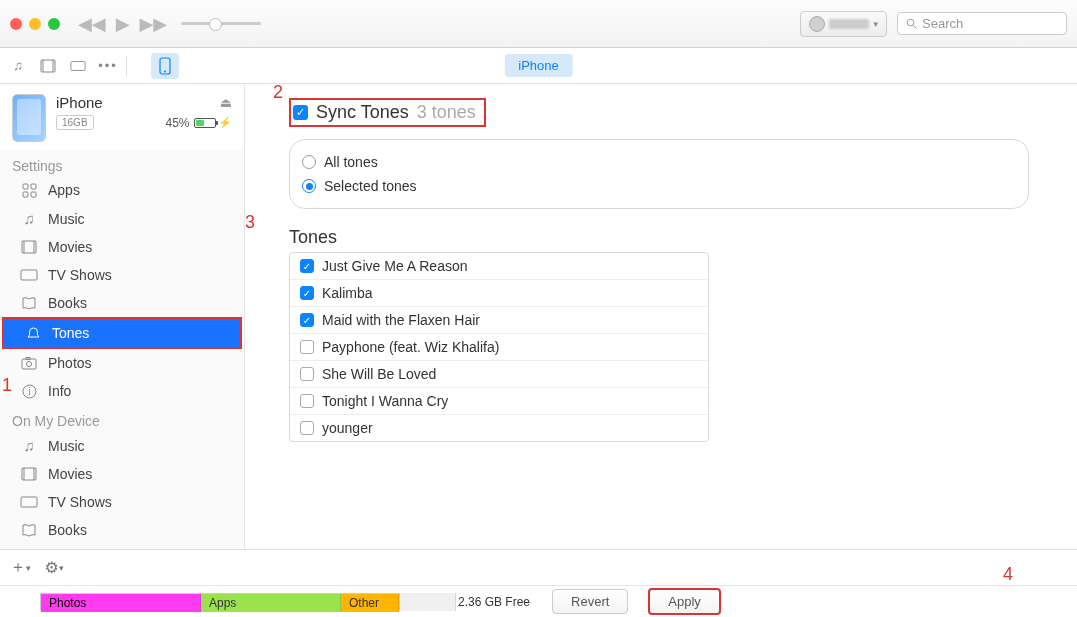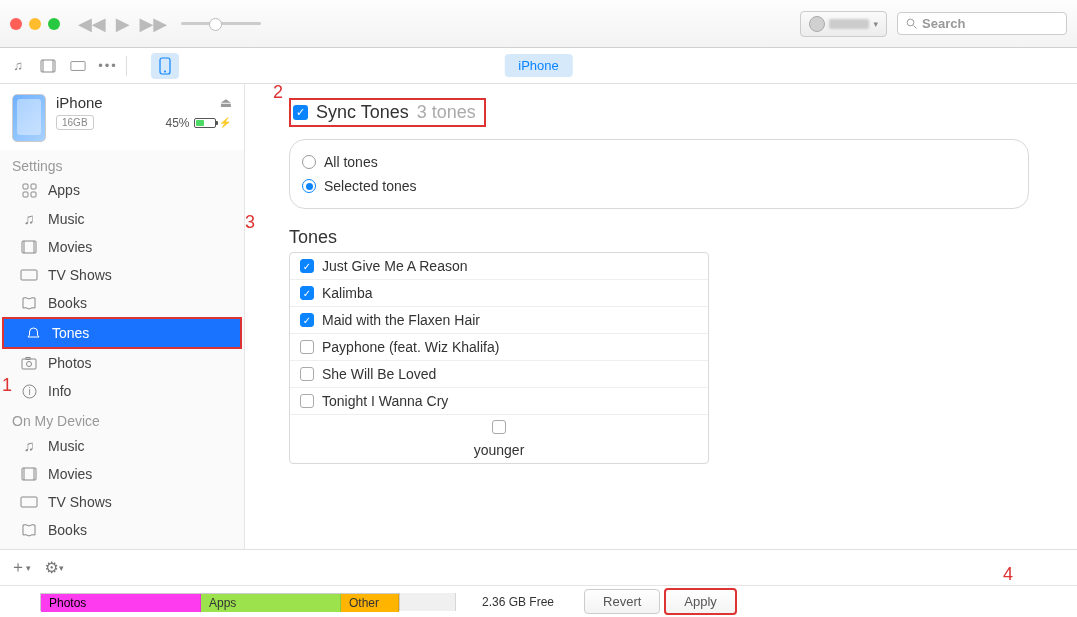"Search" .searchbox { font-weight: bold -> none }
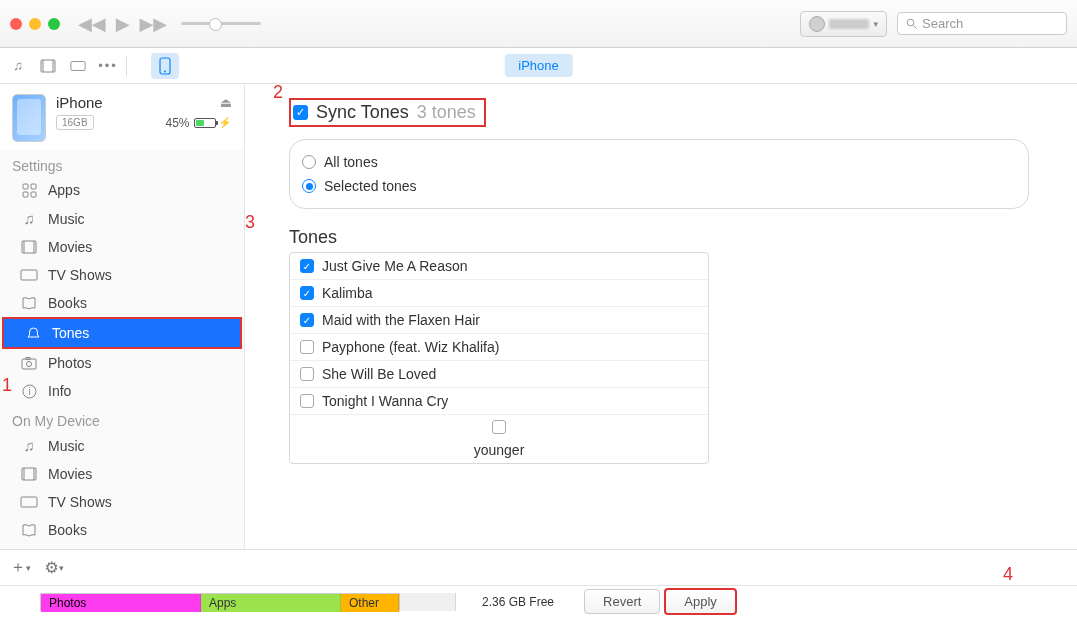"younger" .tone-row:last-child { flex-direction: column -> none }
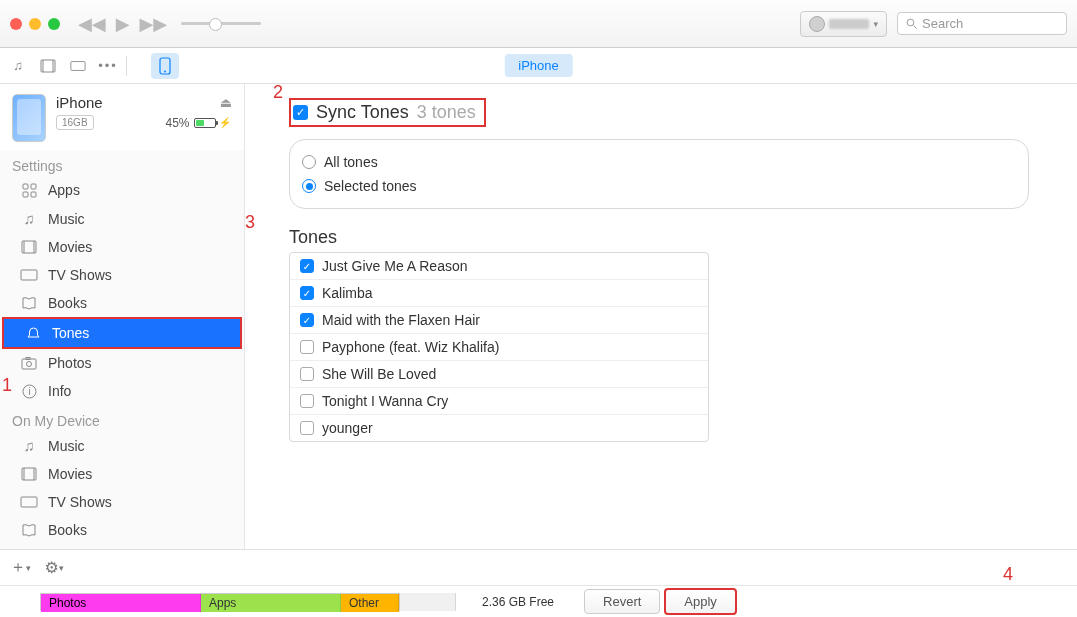"2.36 GB Free" .free-label { margin: 0 26px -> 0 2px }
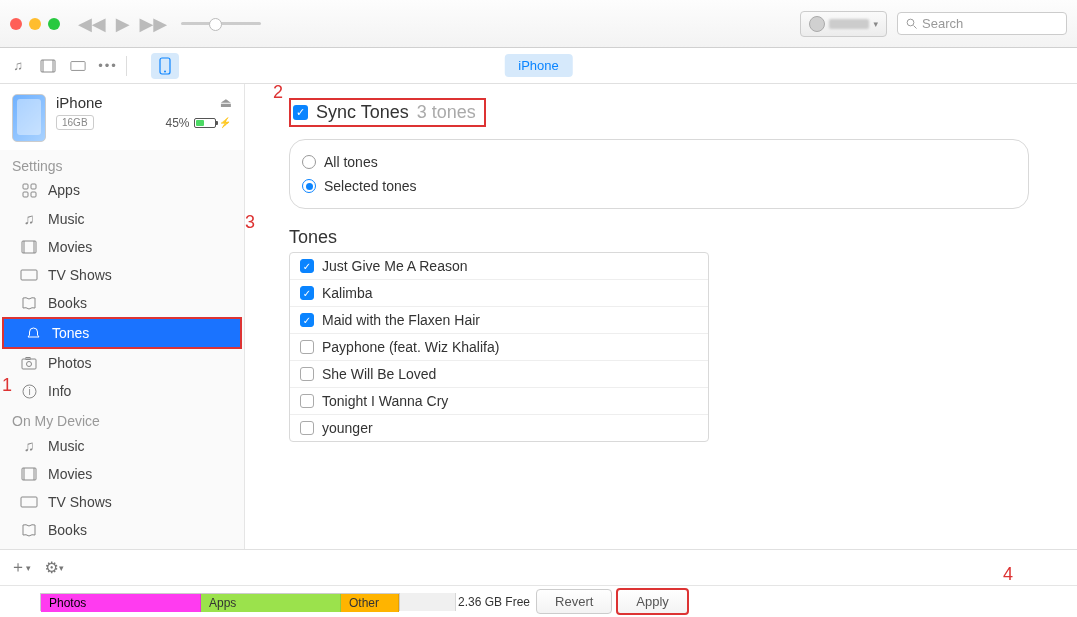"Revert" .btn { margin-left: 4px -> 20px }
